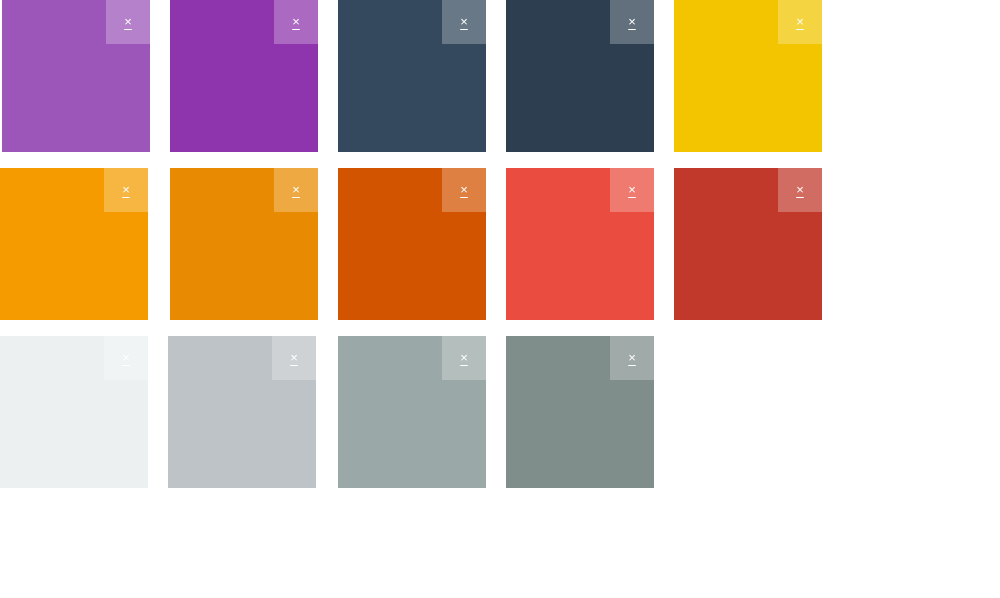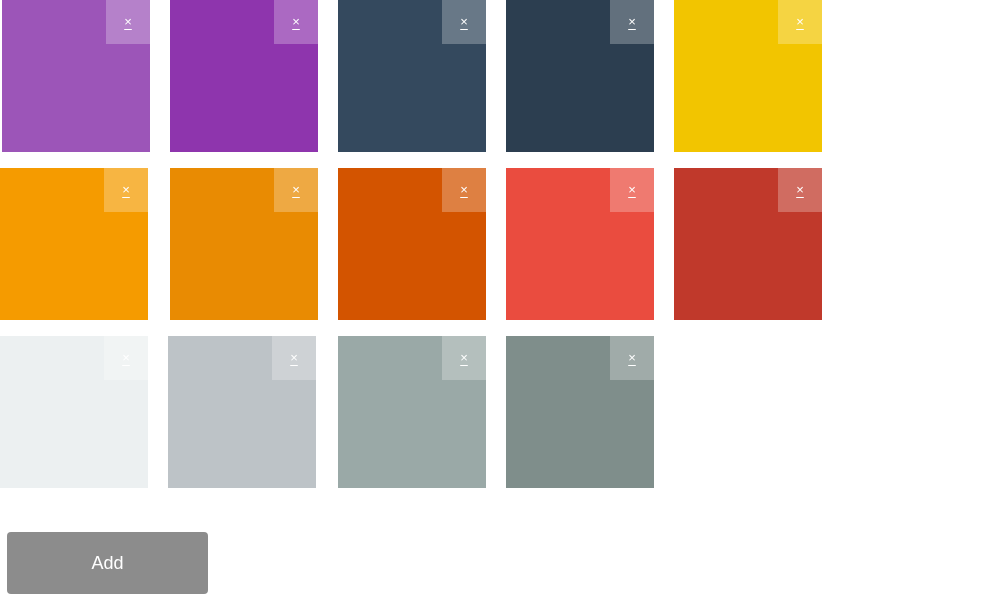"Add" button { html: <button>Add</button> -> none }
